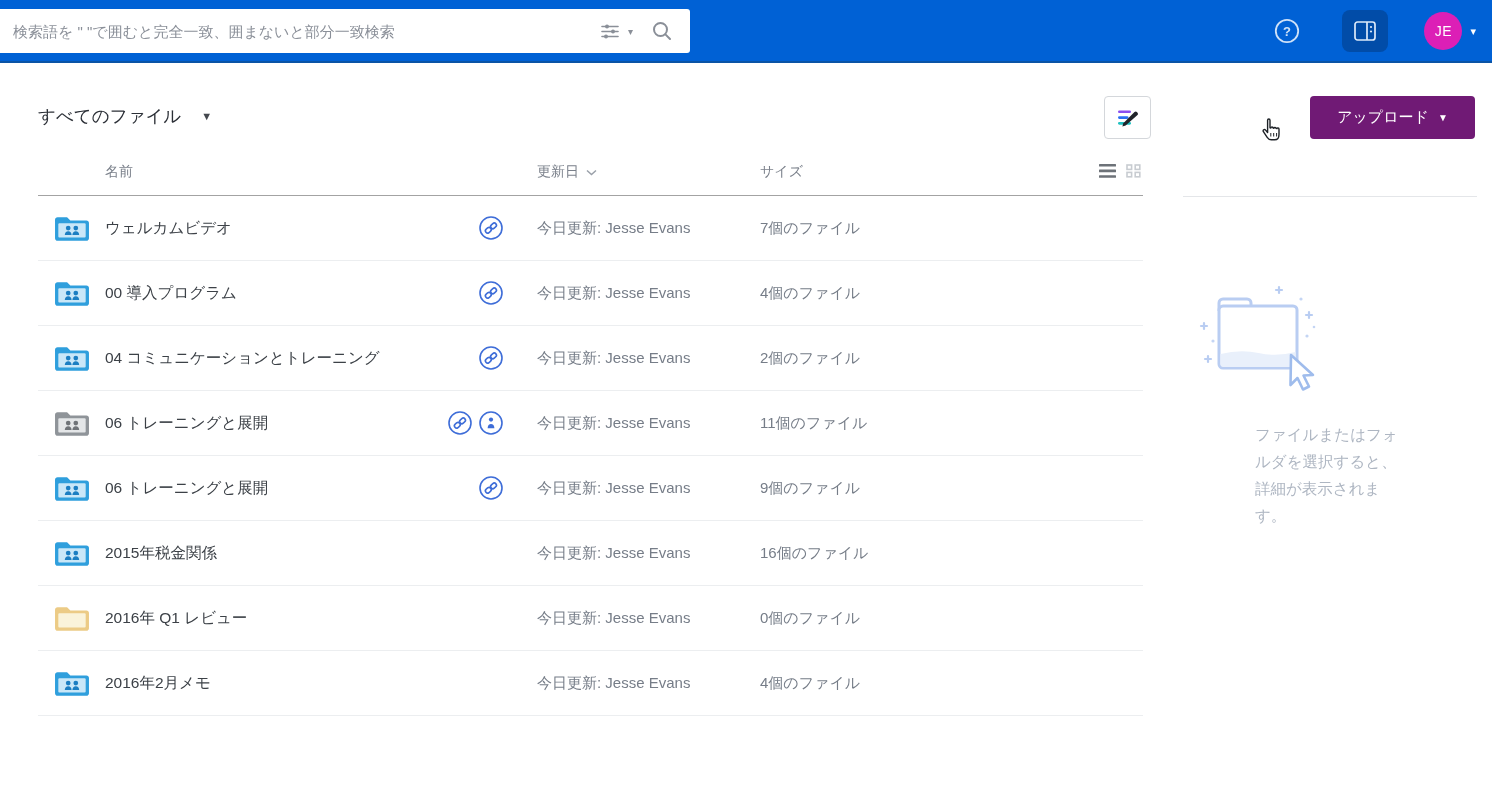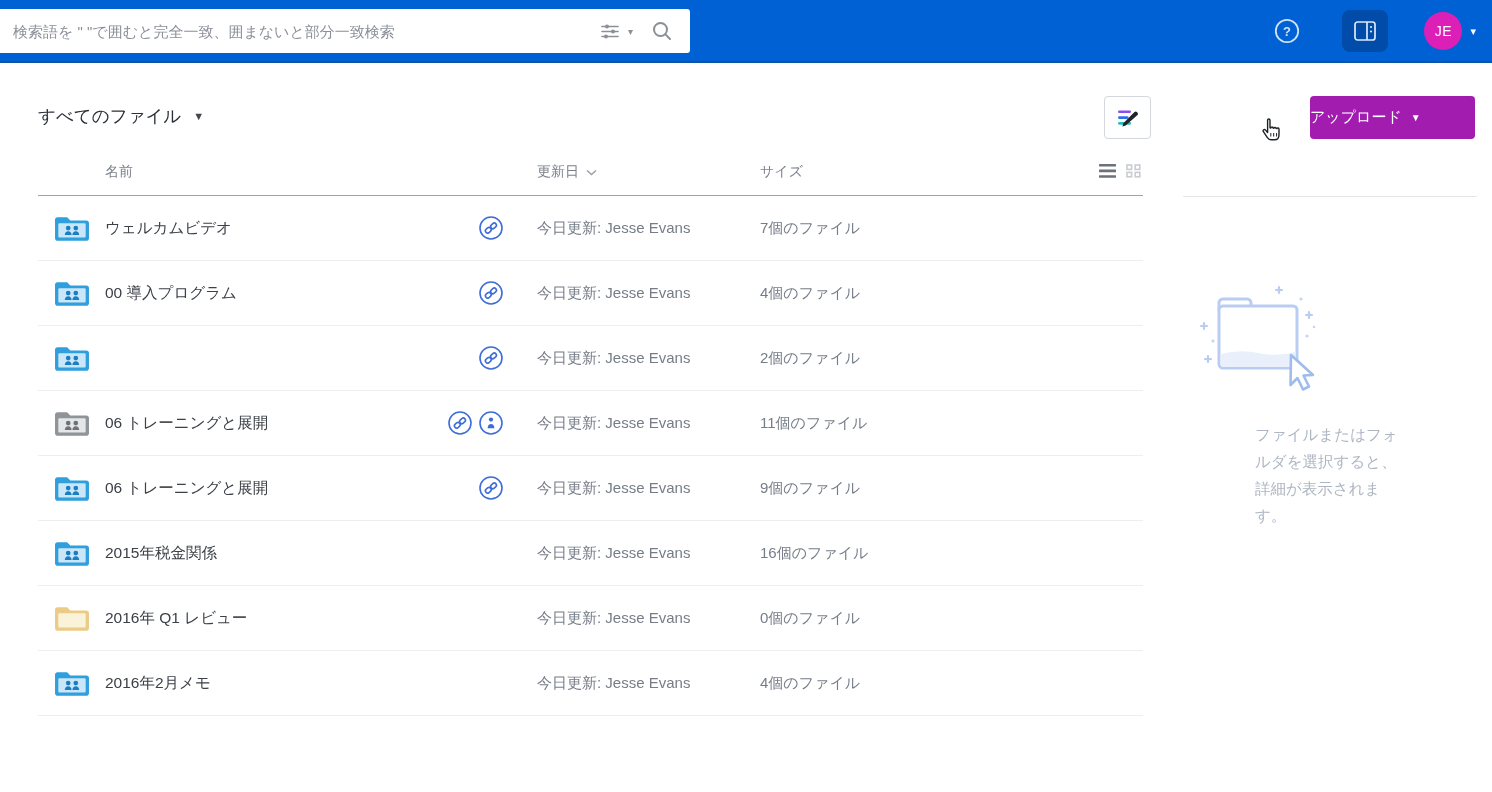"すべてのファイル" .page-title { gap: 12px -> 20px }
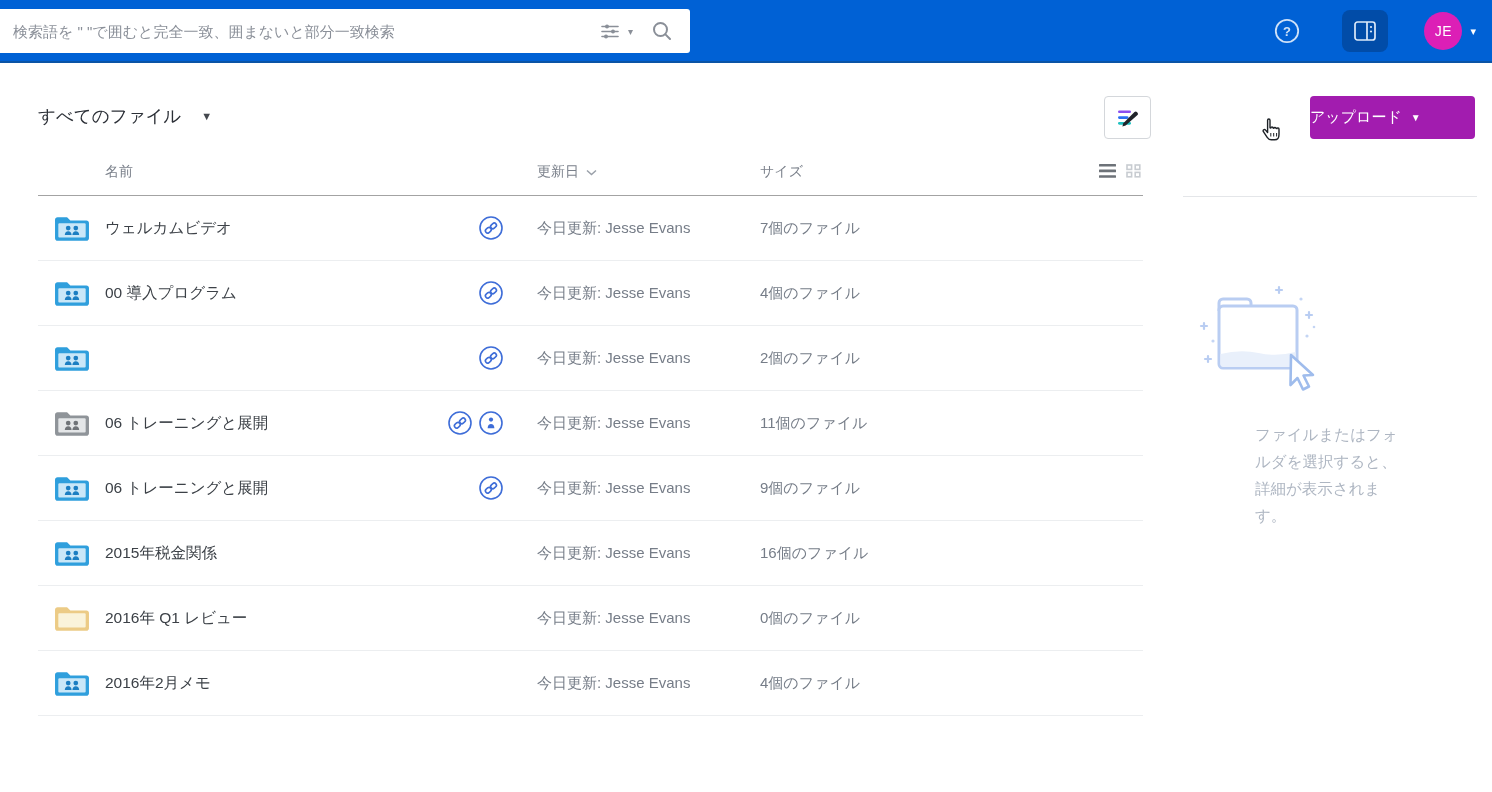"アップロード" .upload-btn { background: #a21caf -> #701a75; justify-content: none -> center }
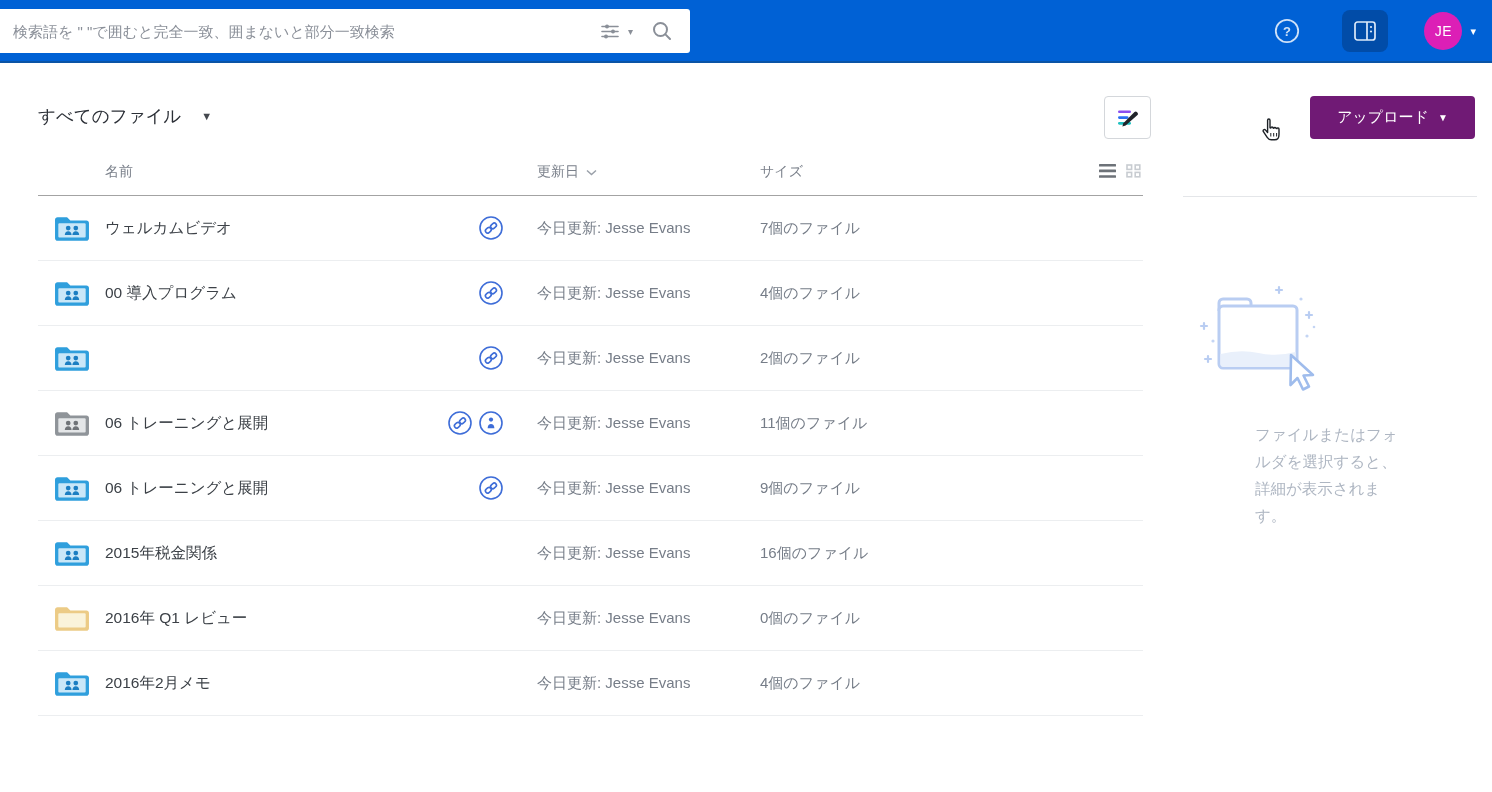"04 コミュニケーションとトレーニング" span.fname { html: none -> <span>04 コミュニケーションとトレーニング</span> }
